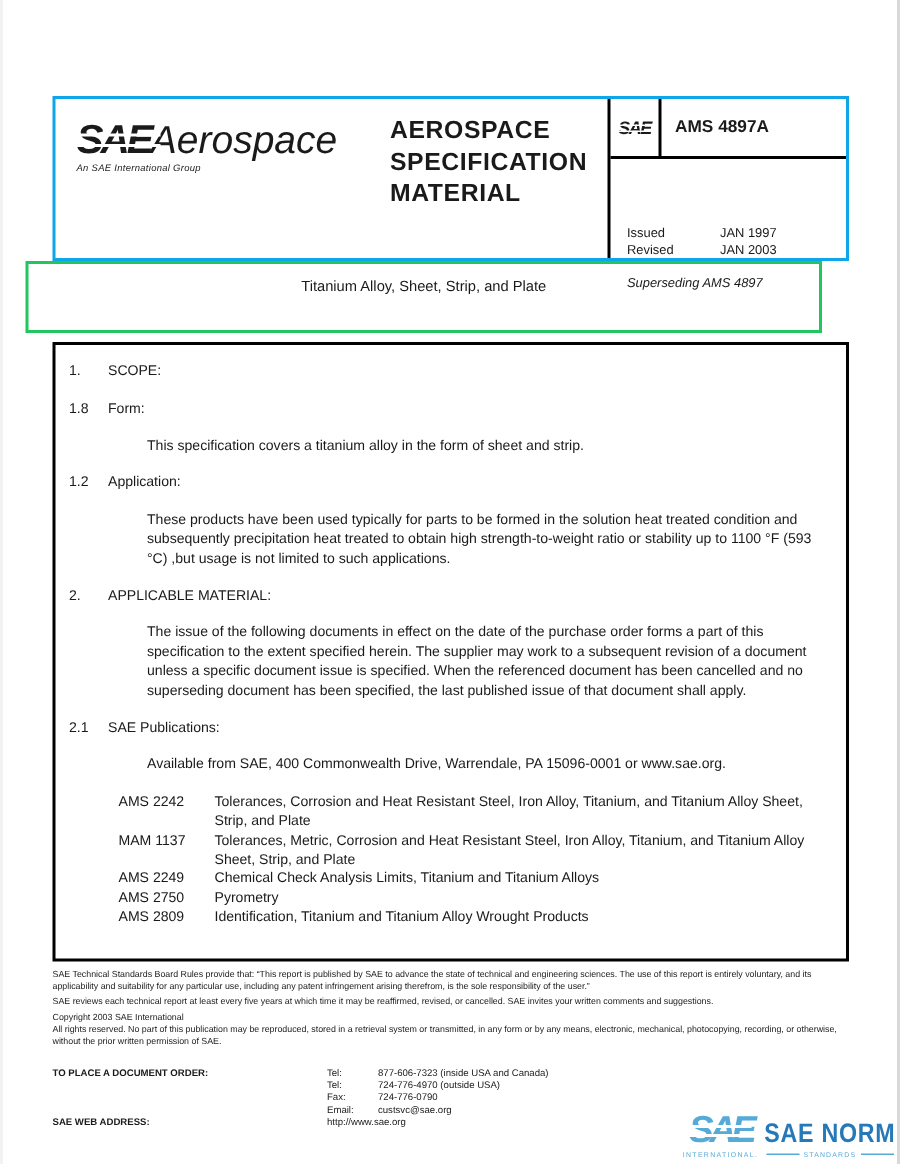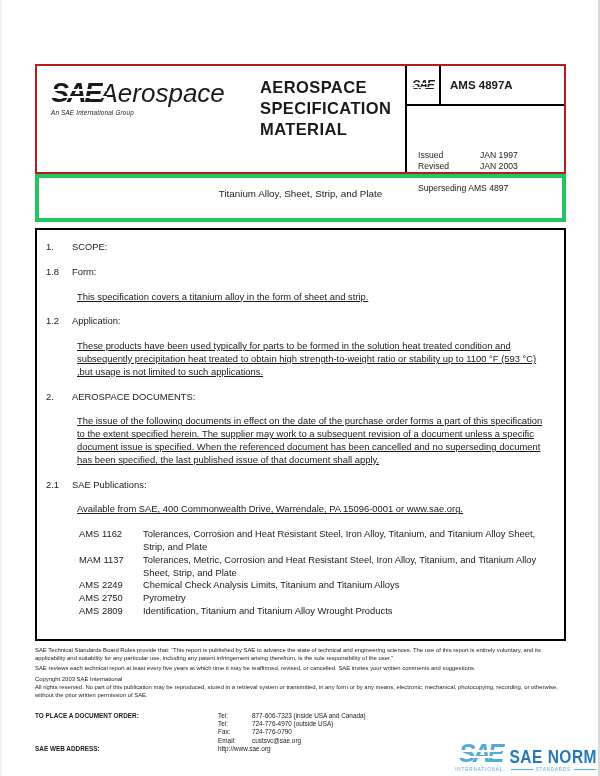"SAEAerospace" .header-box { border: 2px solid #b91c1c -> 2px solid #0ea5e9 }
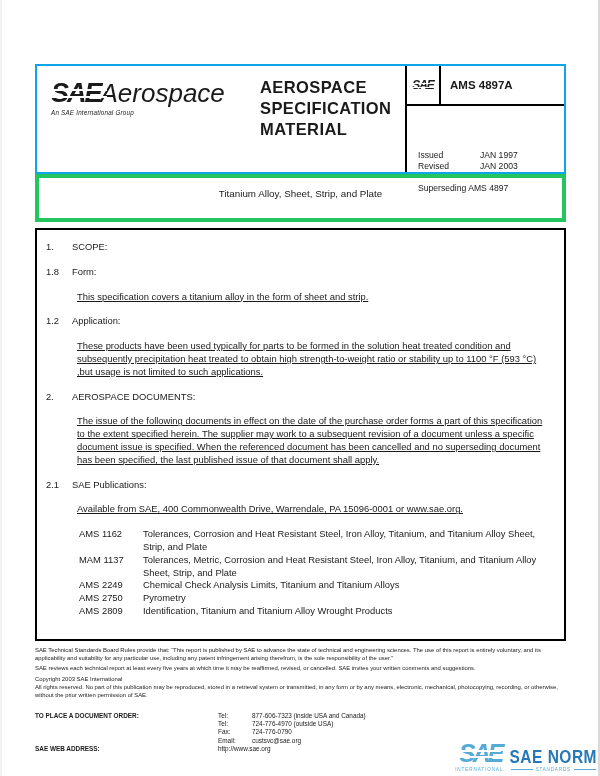"Titanium Alloy, Sheet, Strip, and" .title-box { border: 4px solid #22c55e -> 2px solid #22c55e; left: 35px -> 17px }
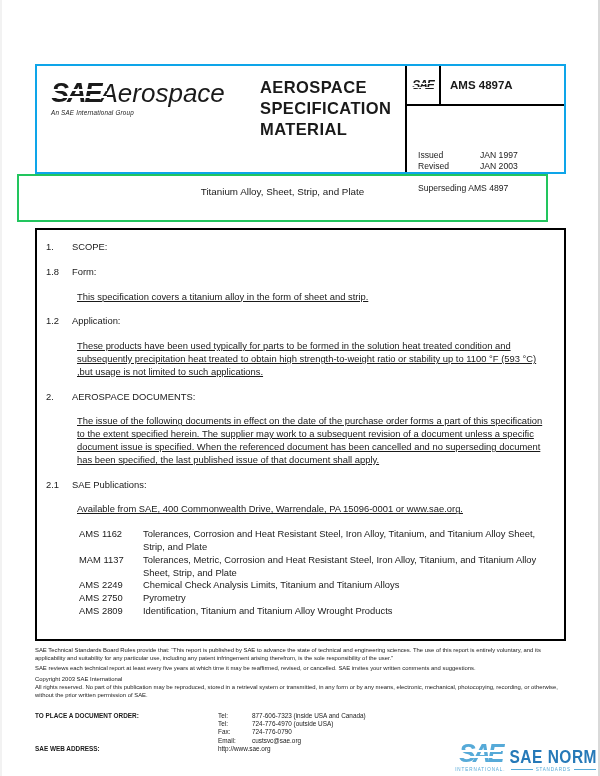"Superseding AMS 4897" .rb-superseding { font-style: none -> italic }
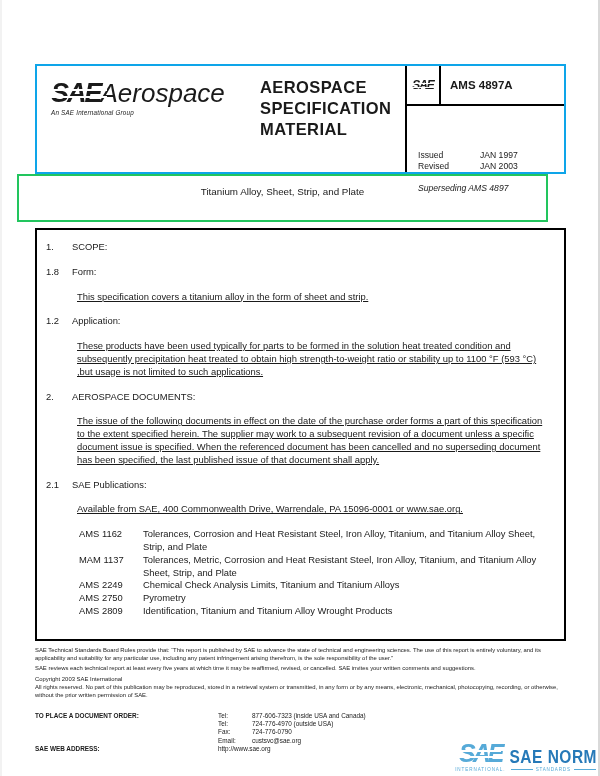"This specification covers a titanium" .para { margin-left: 31px -> 52px; text-decoration: underline -> none }
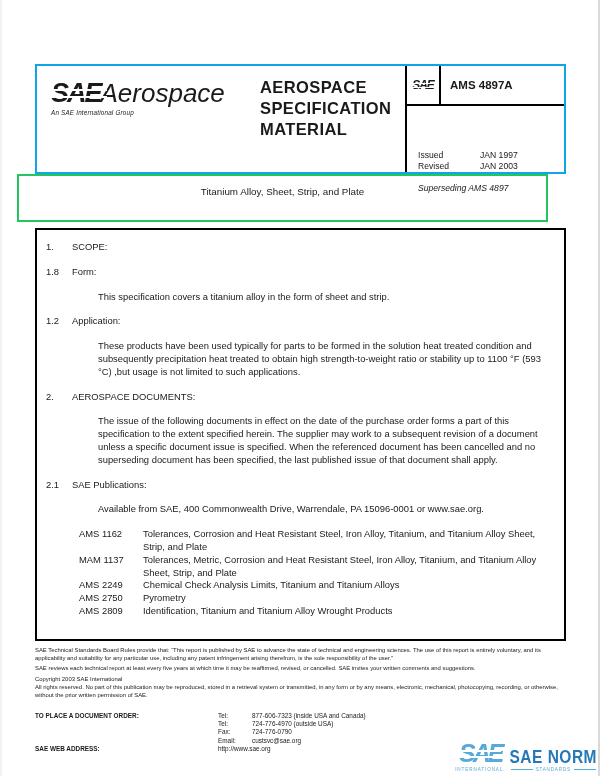"AEROSPACE DOCUMENTS:" span.sec-head { text: AEROSPACE DOCUMENTS -> APPLICABLE MATERIAL }
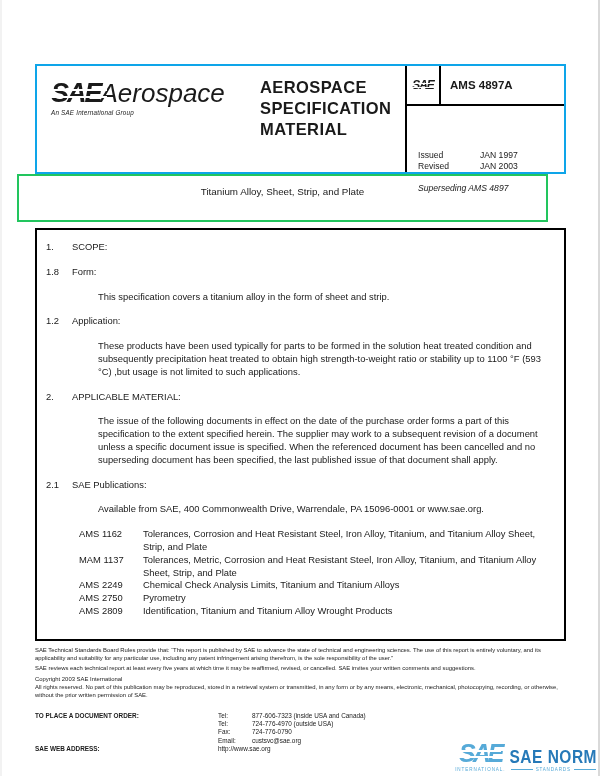"AMS 1162" span.doc-code { text: 1162 -> 2242 }
